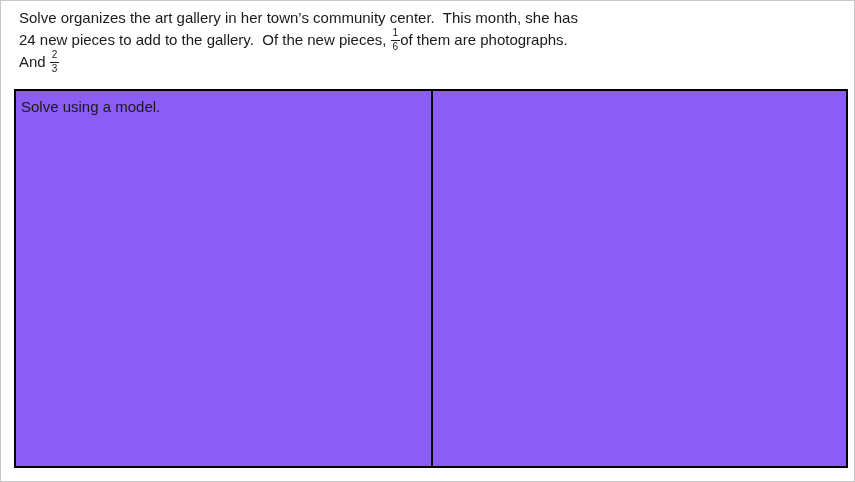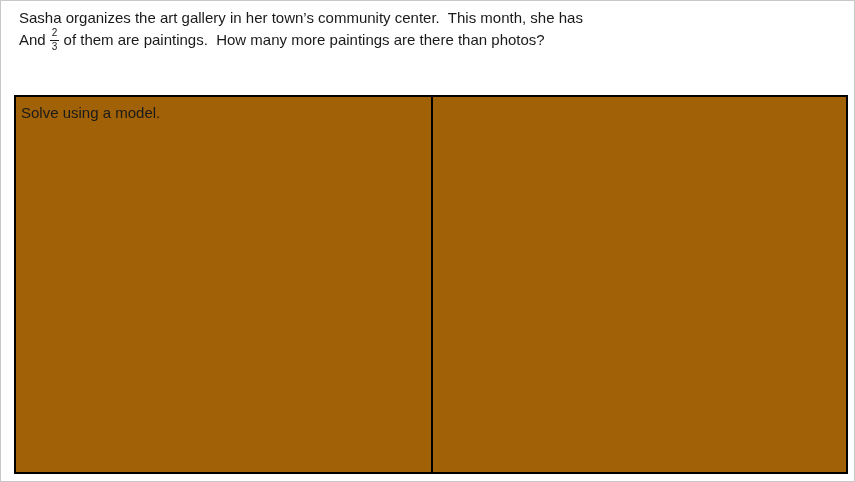"Sasha organizes the art gallery" span { text: Sasha -> Solve }
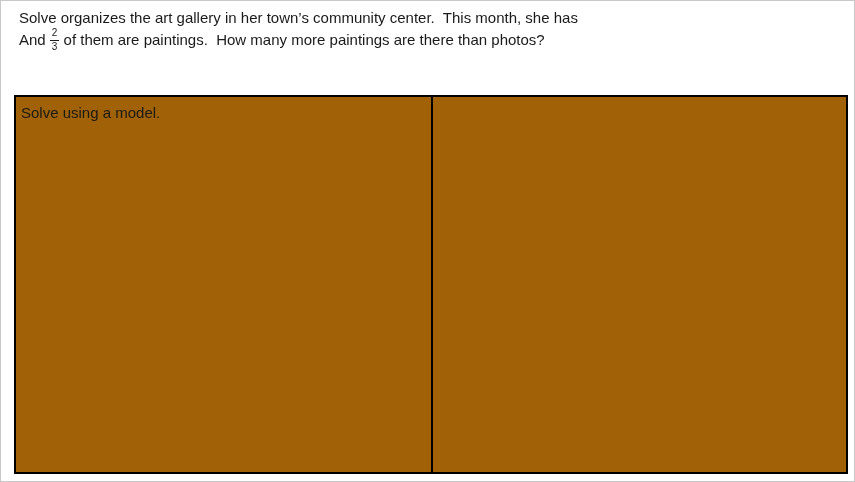"24 new pieces to add" div.line { html: none -> <div><span>24 new pieces to add to the gallery. Of the new pieces, </span><span><span>1</span><span>6</span></span><span>of them are photographs.</span></div> }
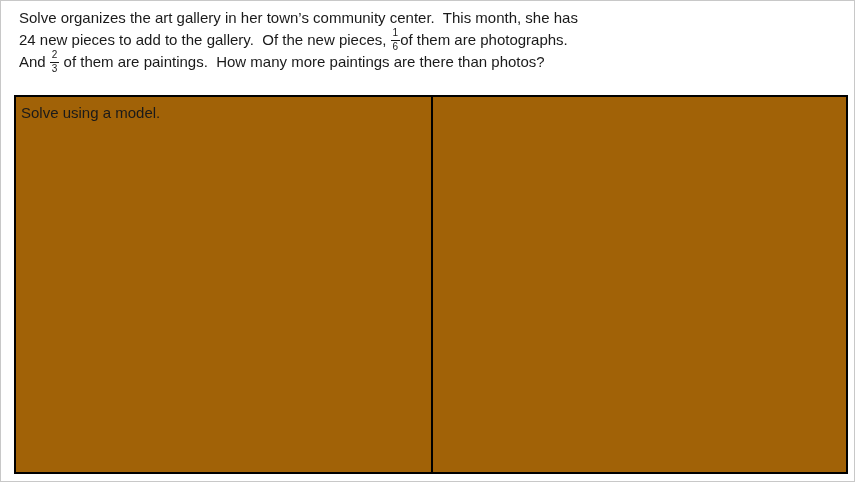"of them are paintings. How" span { html: <span> of them are paintings. How many more paintings are there than photos?</span> -> none }
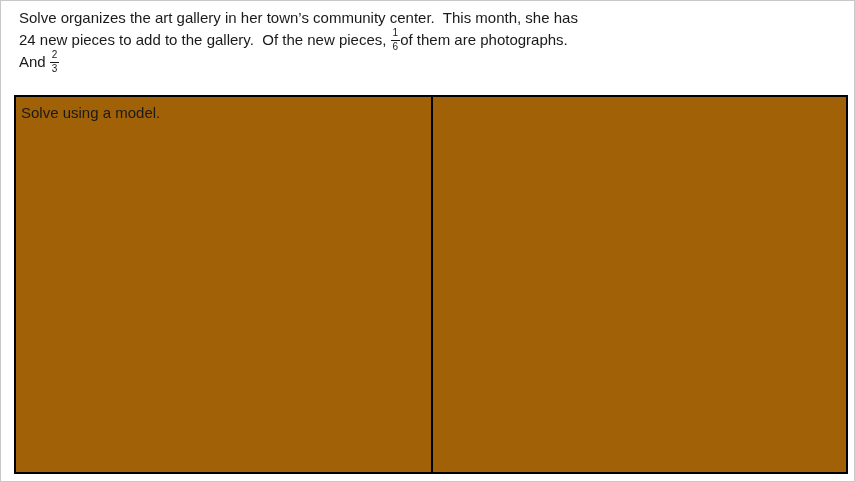"Solve using a model." .worktable { background: #a16207 -> #8b5cf6; margin-top: 6px -> none }
